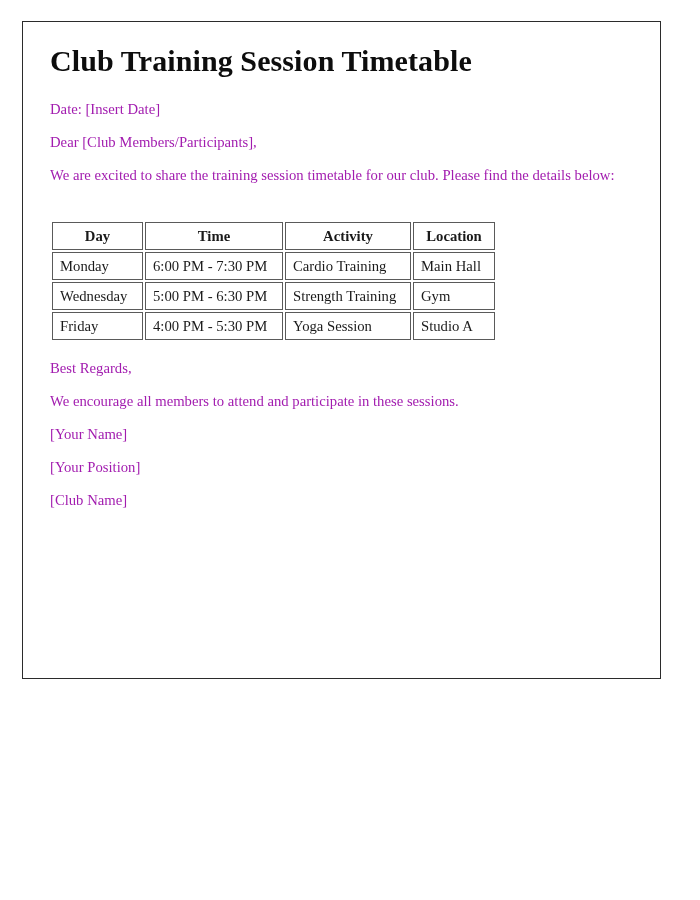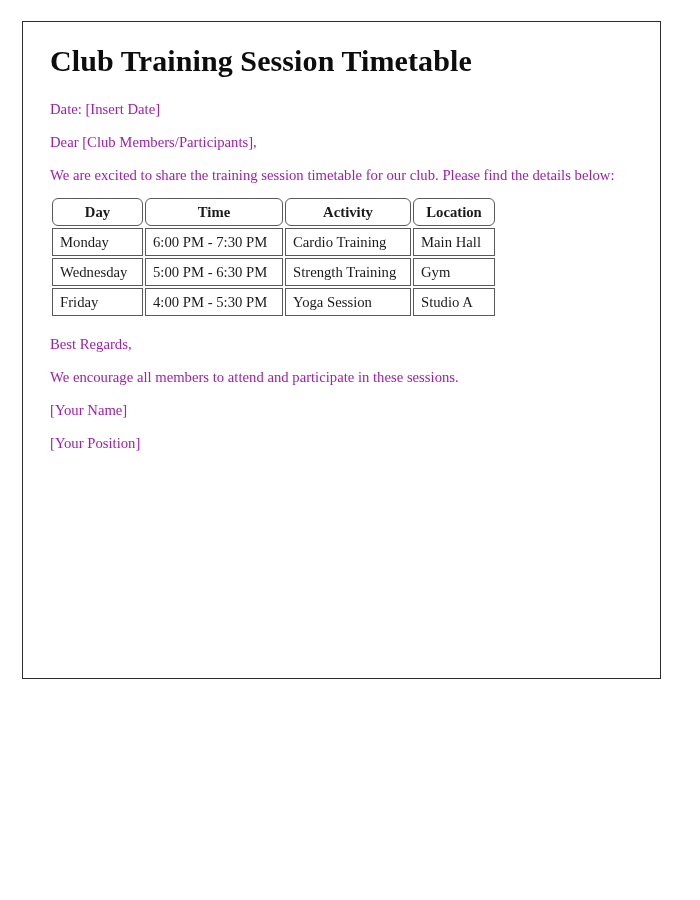"We are excited to share" .body-para.intro { margin-bottom: 12px -> 36px }
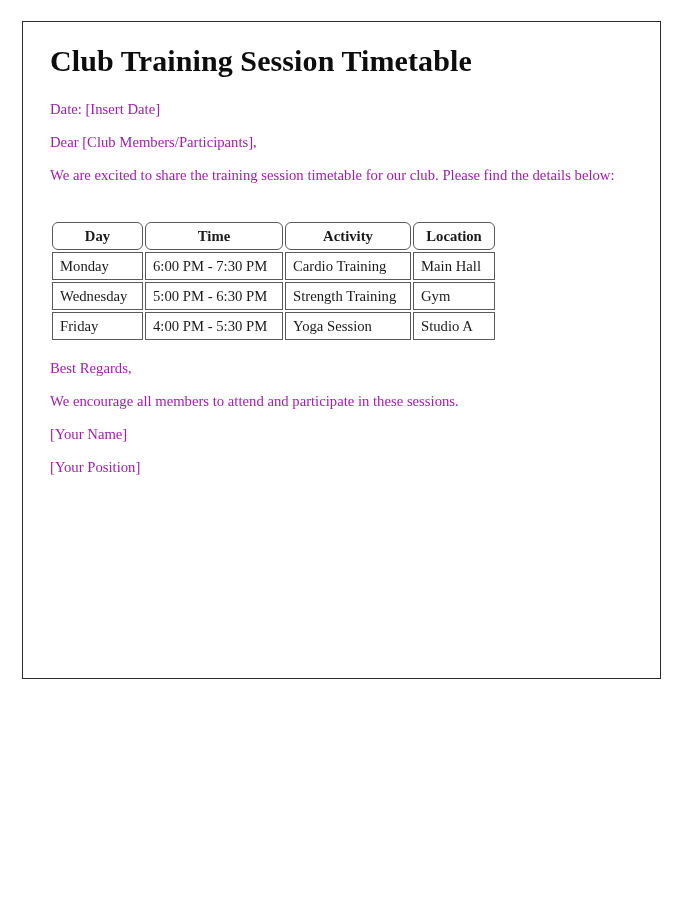"Day" table.timetable th { border-radius: 6px -> none }
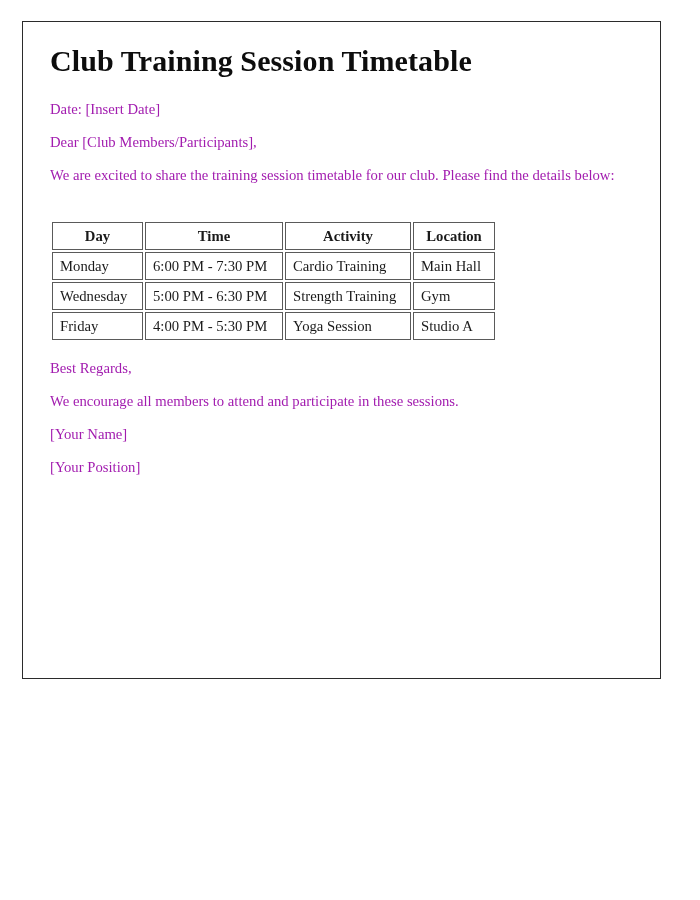"[Club Name]" p.body-para { html: none -> <p>[Club Name]</p> }
